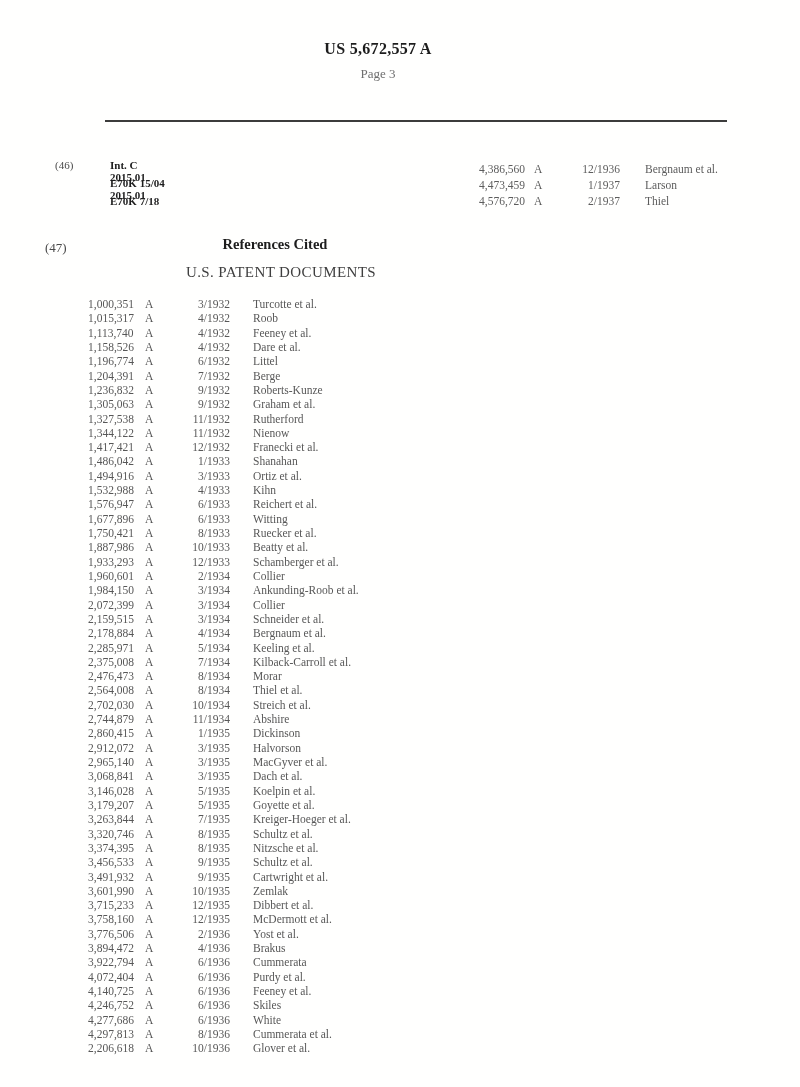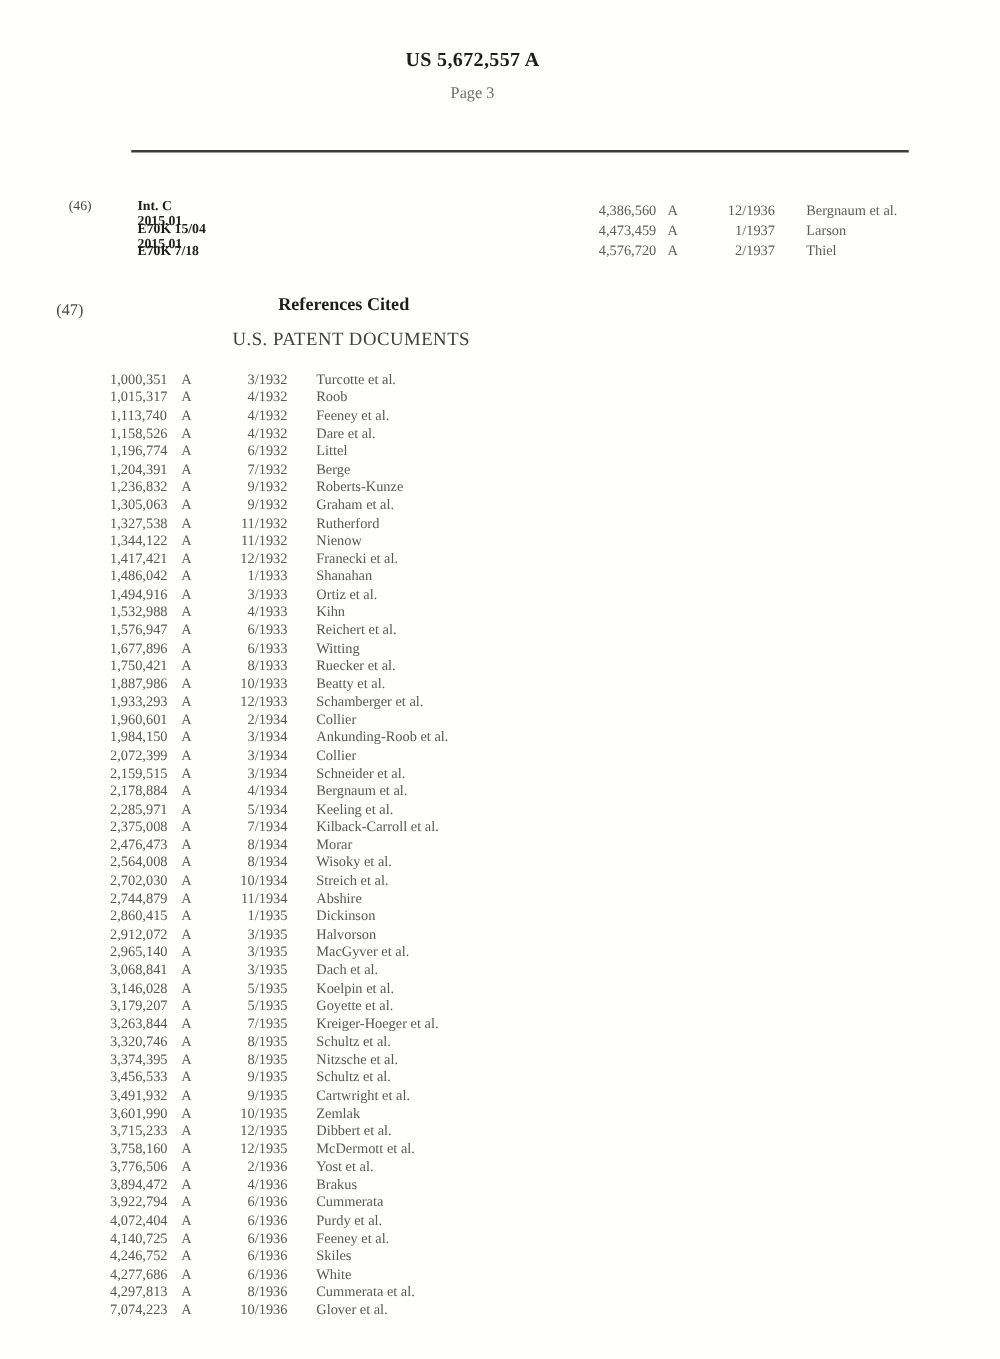"Wisoky et al." span.name { text: Wisoky -> Thiel }
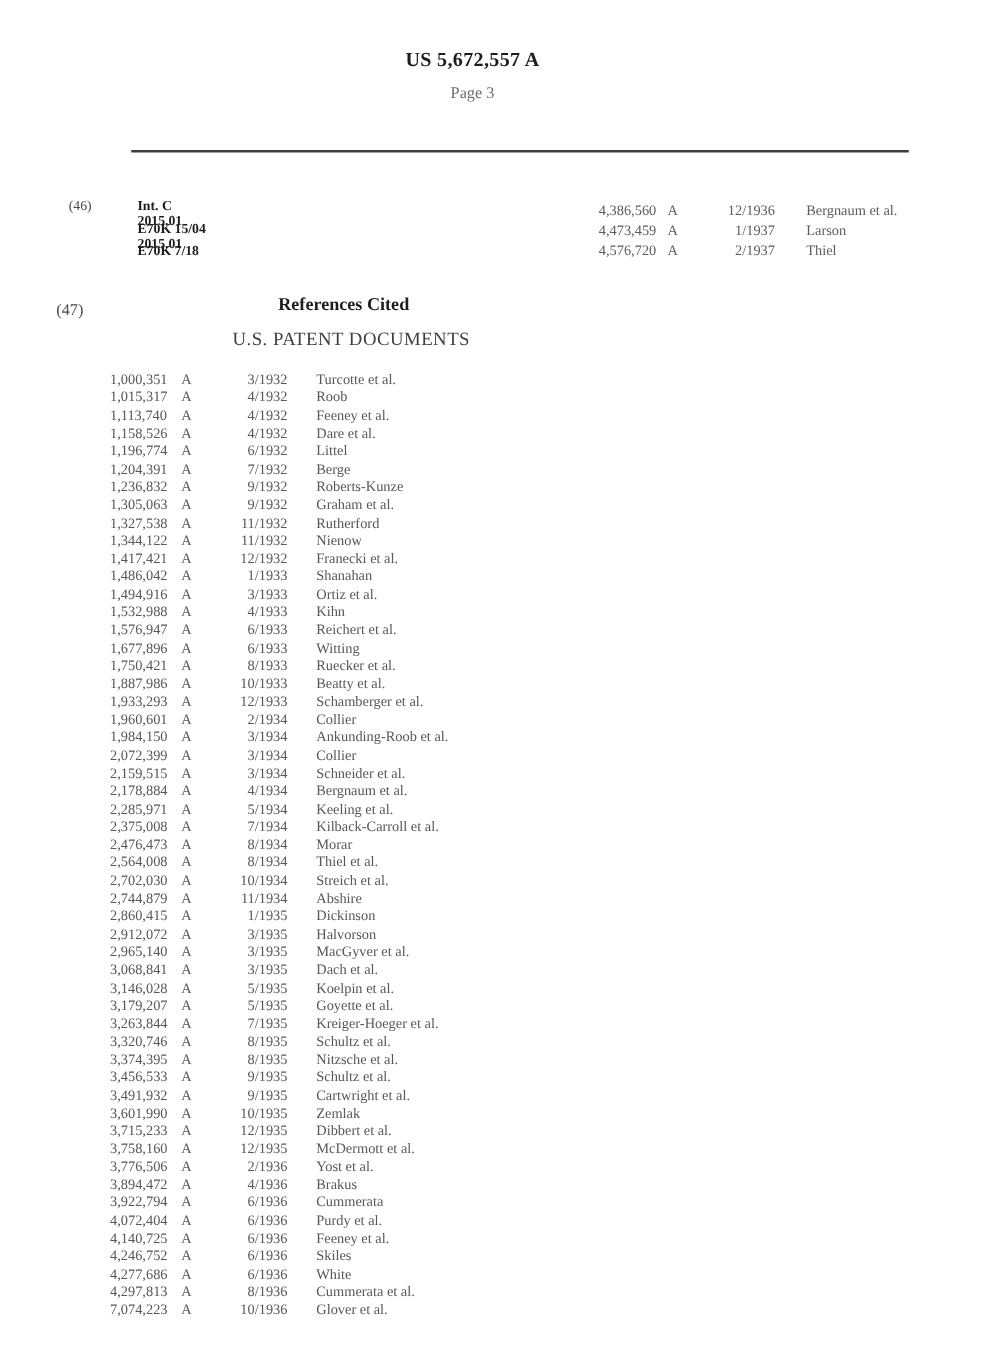"7,074,223" span.num { text: 7,074,223 -> 2,206,618 }
